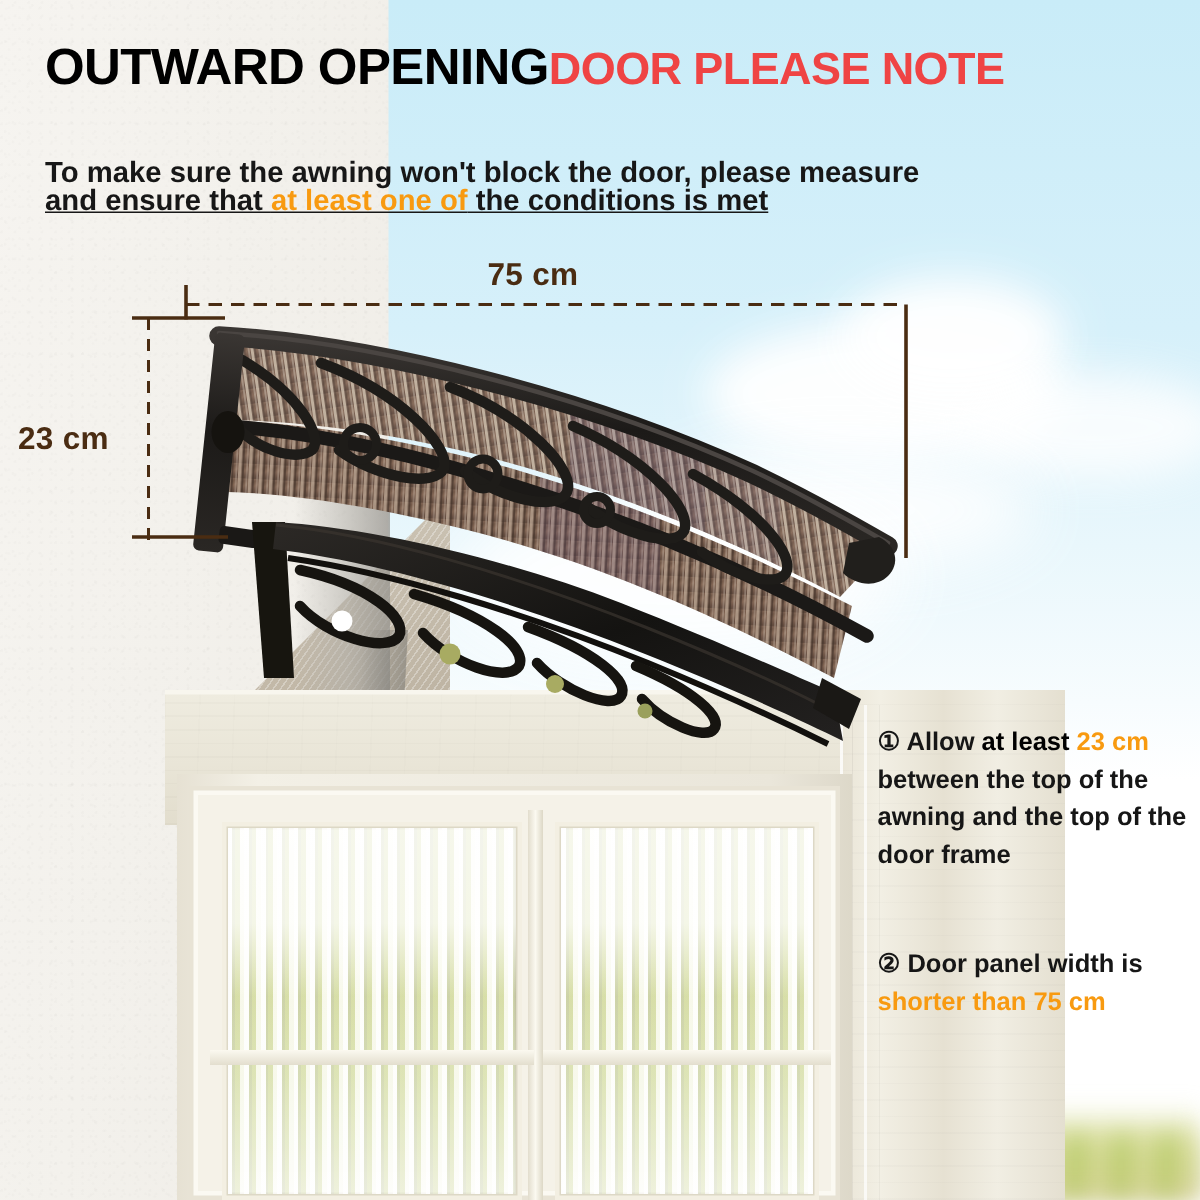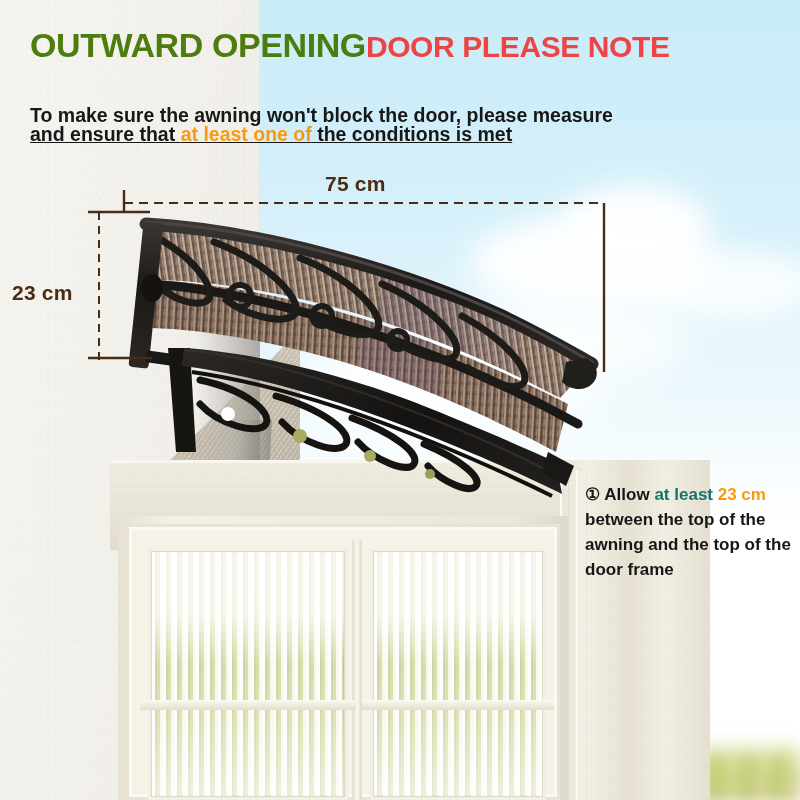"OUTWARD OPENING" #title .o { color: #4d7c0f -> #000000 }
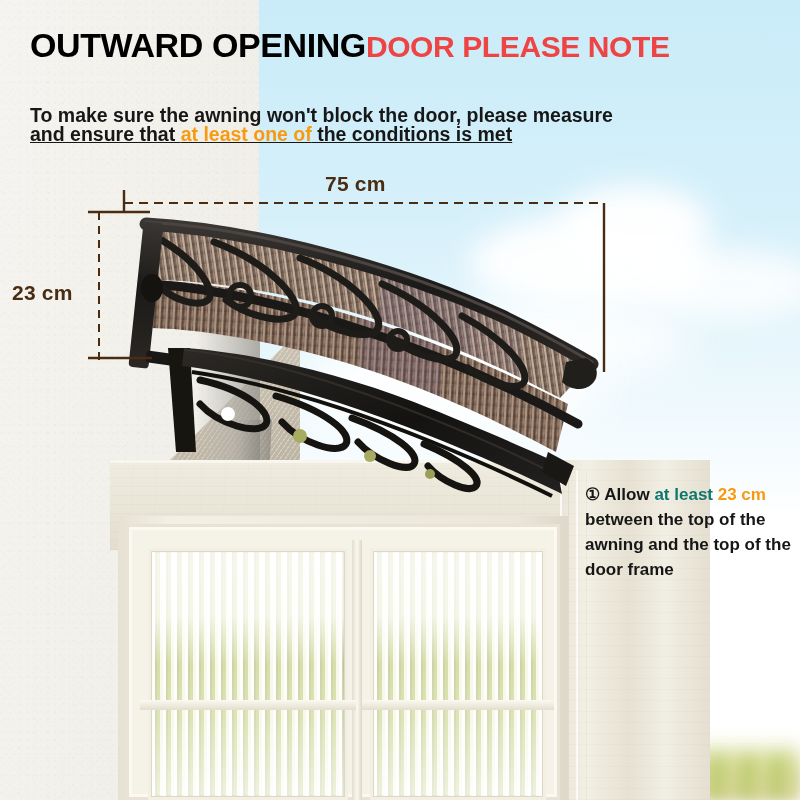"at least" span { color: #0f766e -> #000000 }
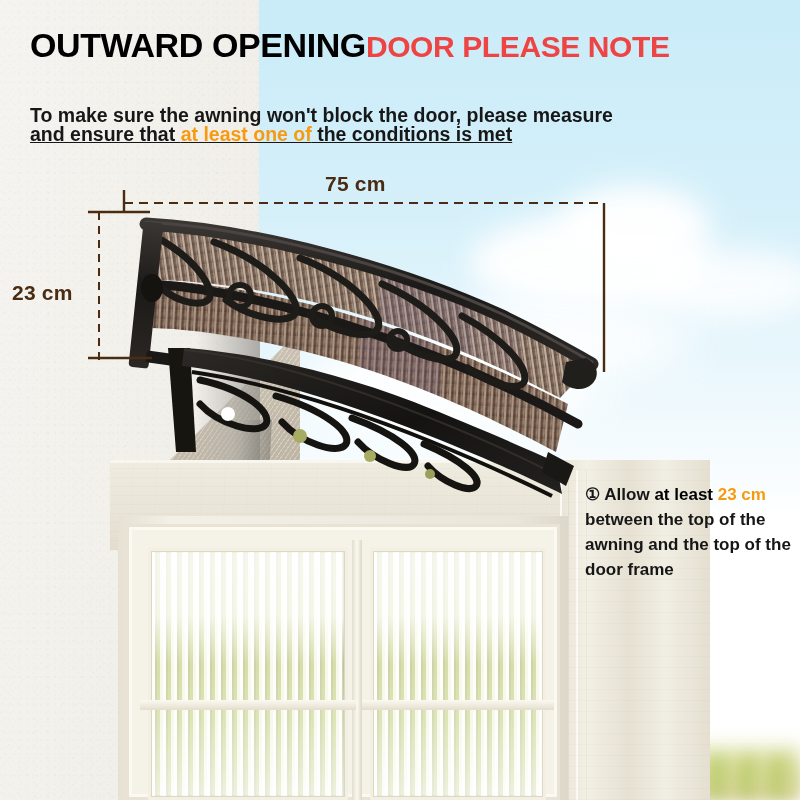"② Door panel width is" div.callout { html: none -> <div><span>② </span><span>Door panel width is </span><span>shorter than</span><span> </span><span>75 cm</span></div> }
